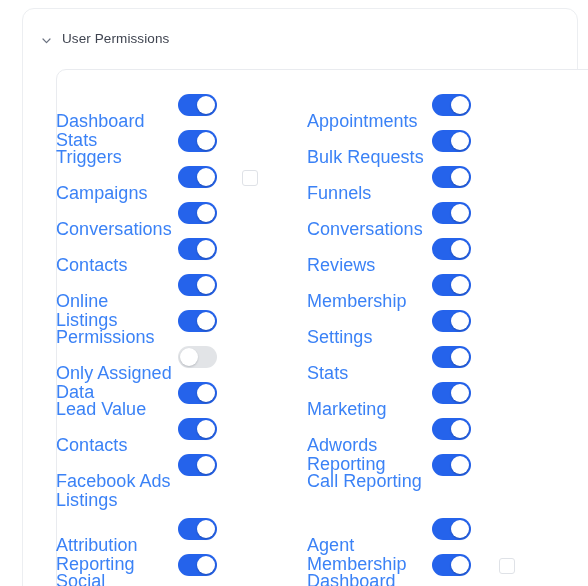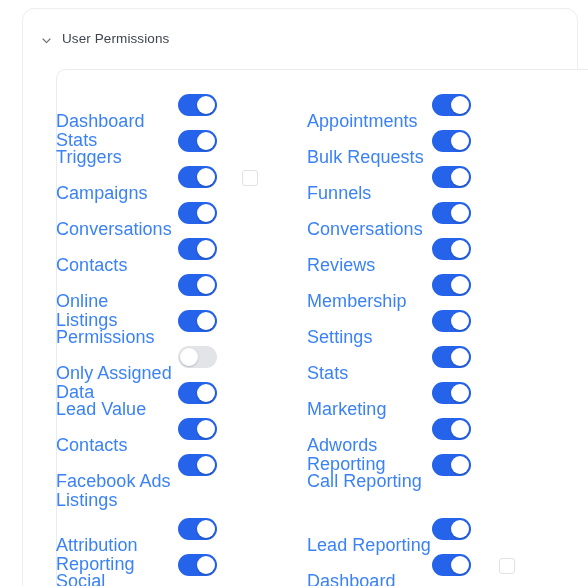"Lead Reporting" div.perm-label { text: Lead Reporting -> Agent Membership }
